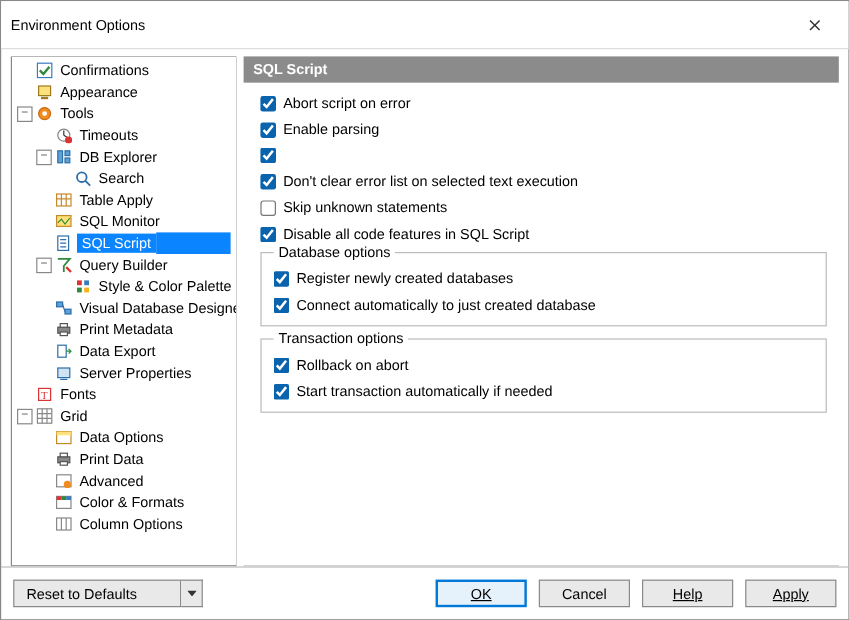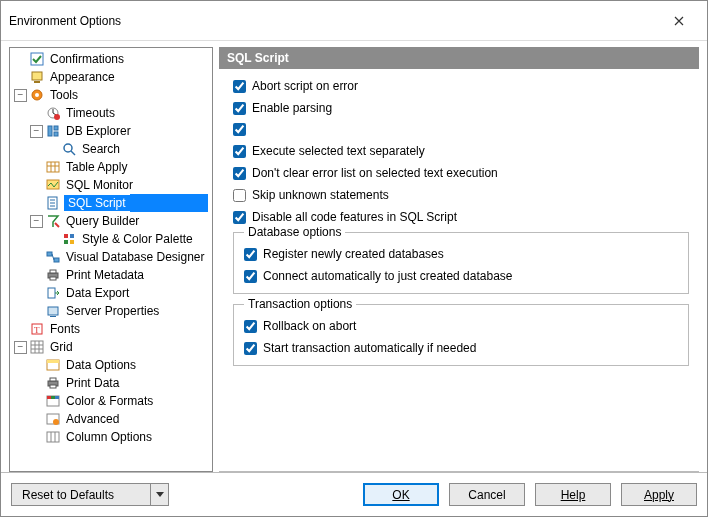"Confirmations" .tree-pane { width: 204px -> 188px }
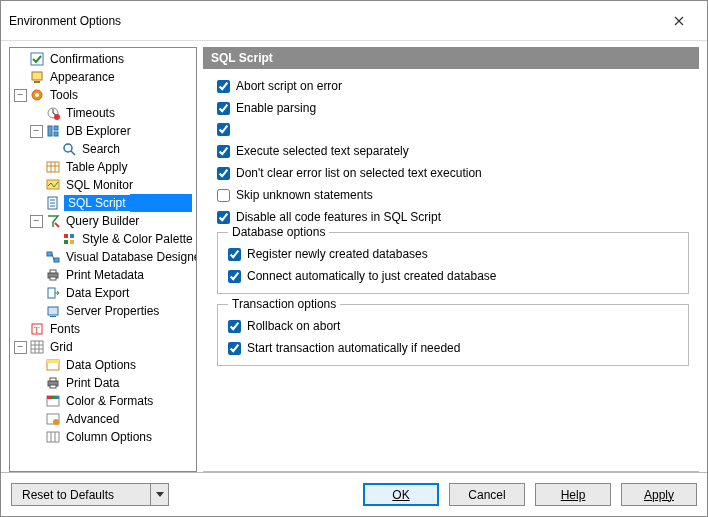"Execute selected text separately" label.chk { html: <label> <input> <span>Execute selected text separately</span> </label> -> none }
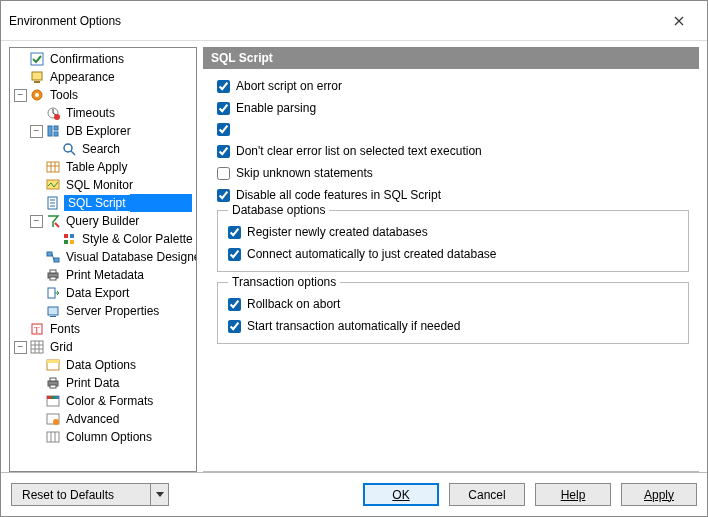"Color & Formats" li { order: before "Advanced" -> after "Advanced" }
